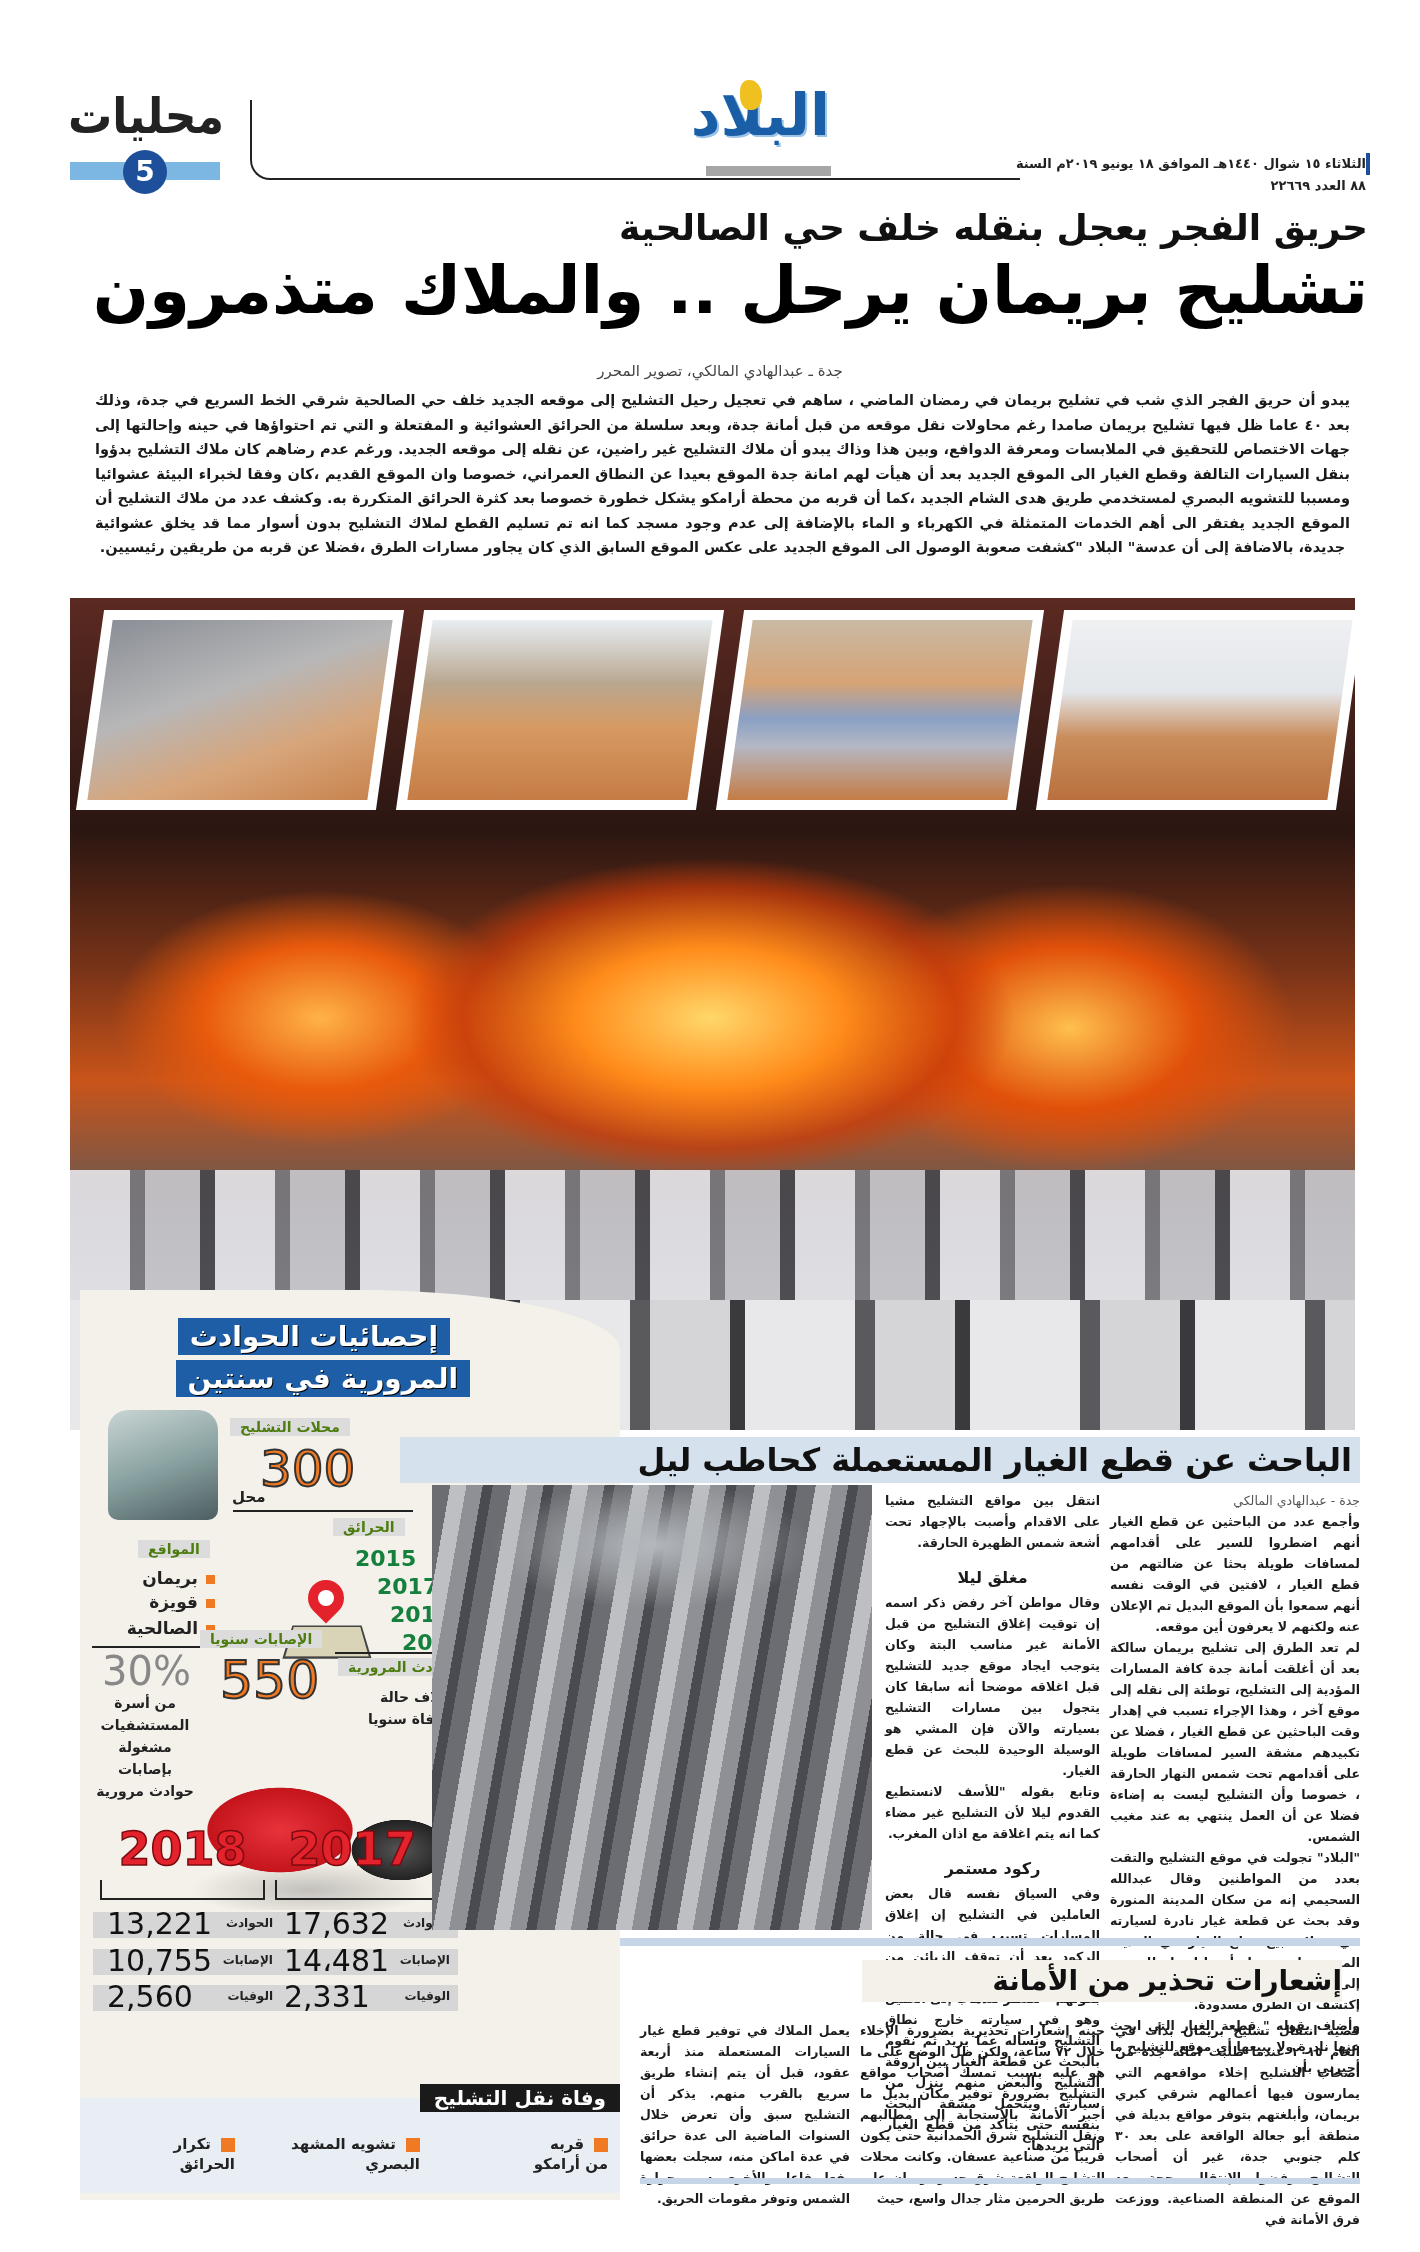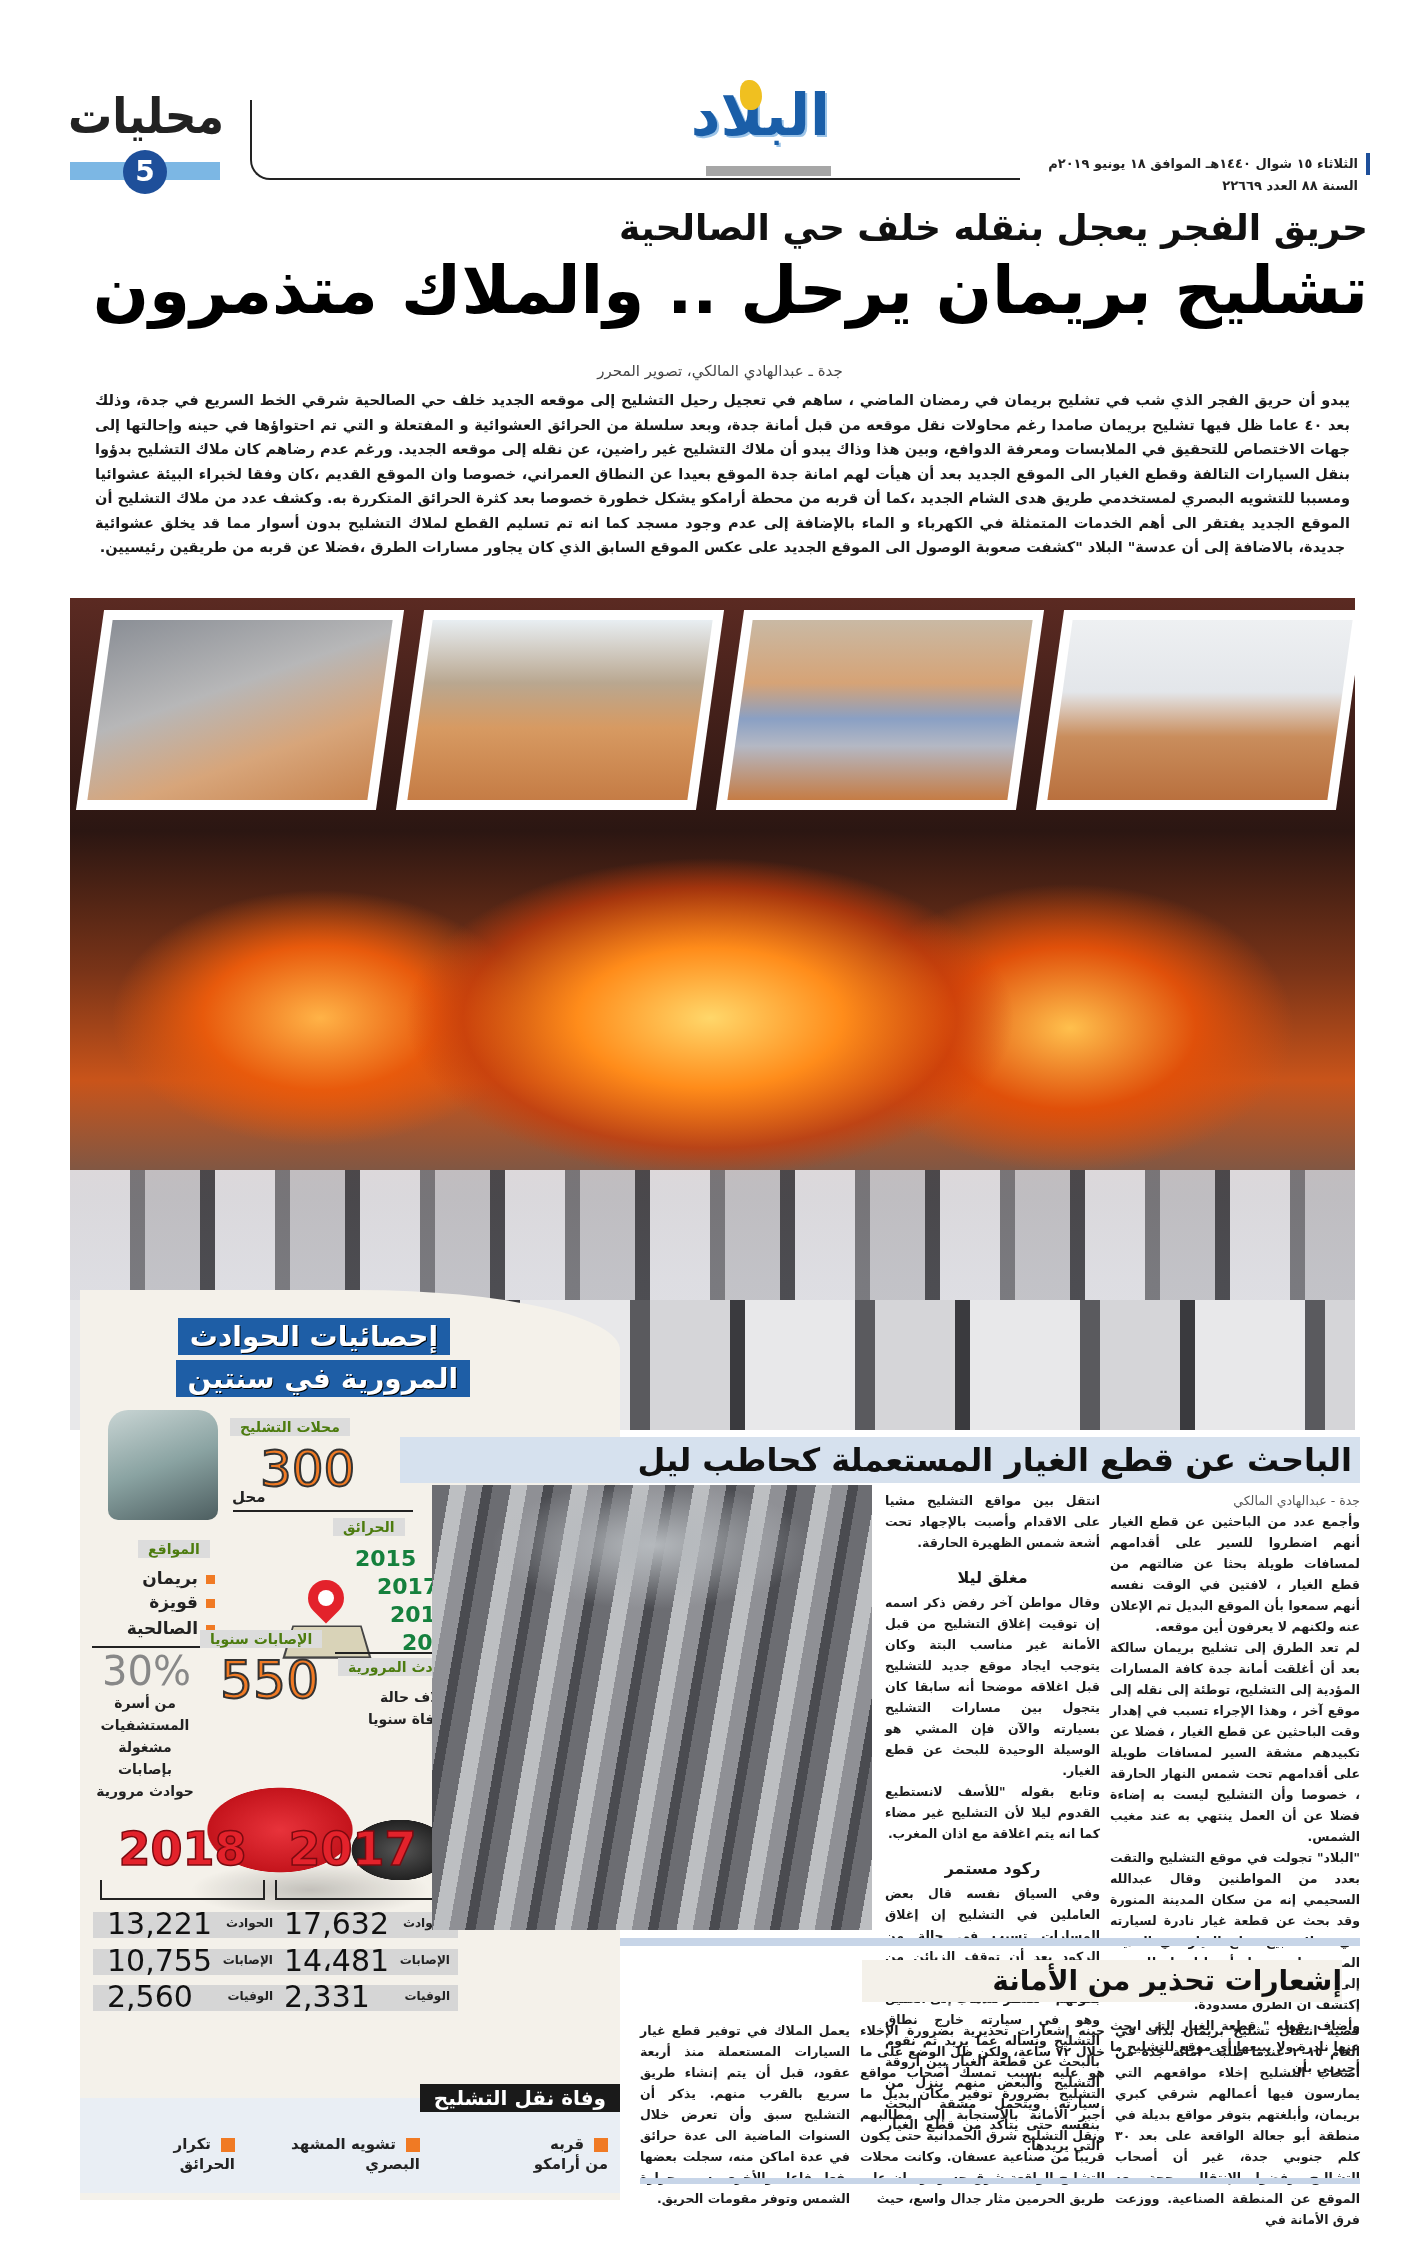"الثلاثاء ١٥ شوال ١٤٤٠هـ الموافق" .dateline { padding-right: 8px -> none }
